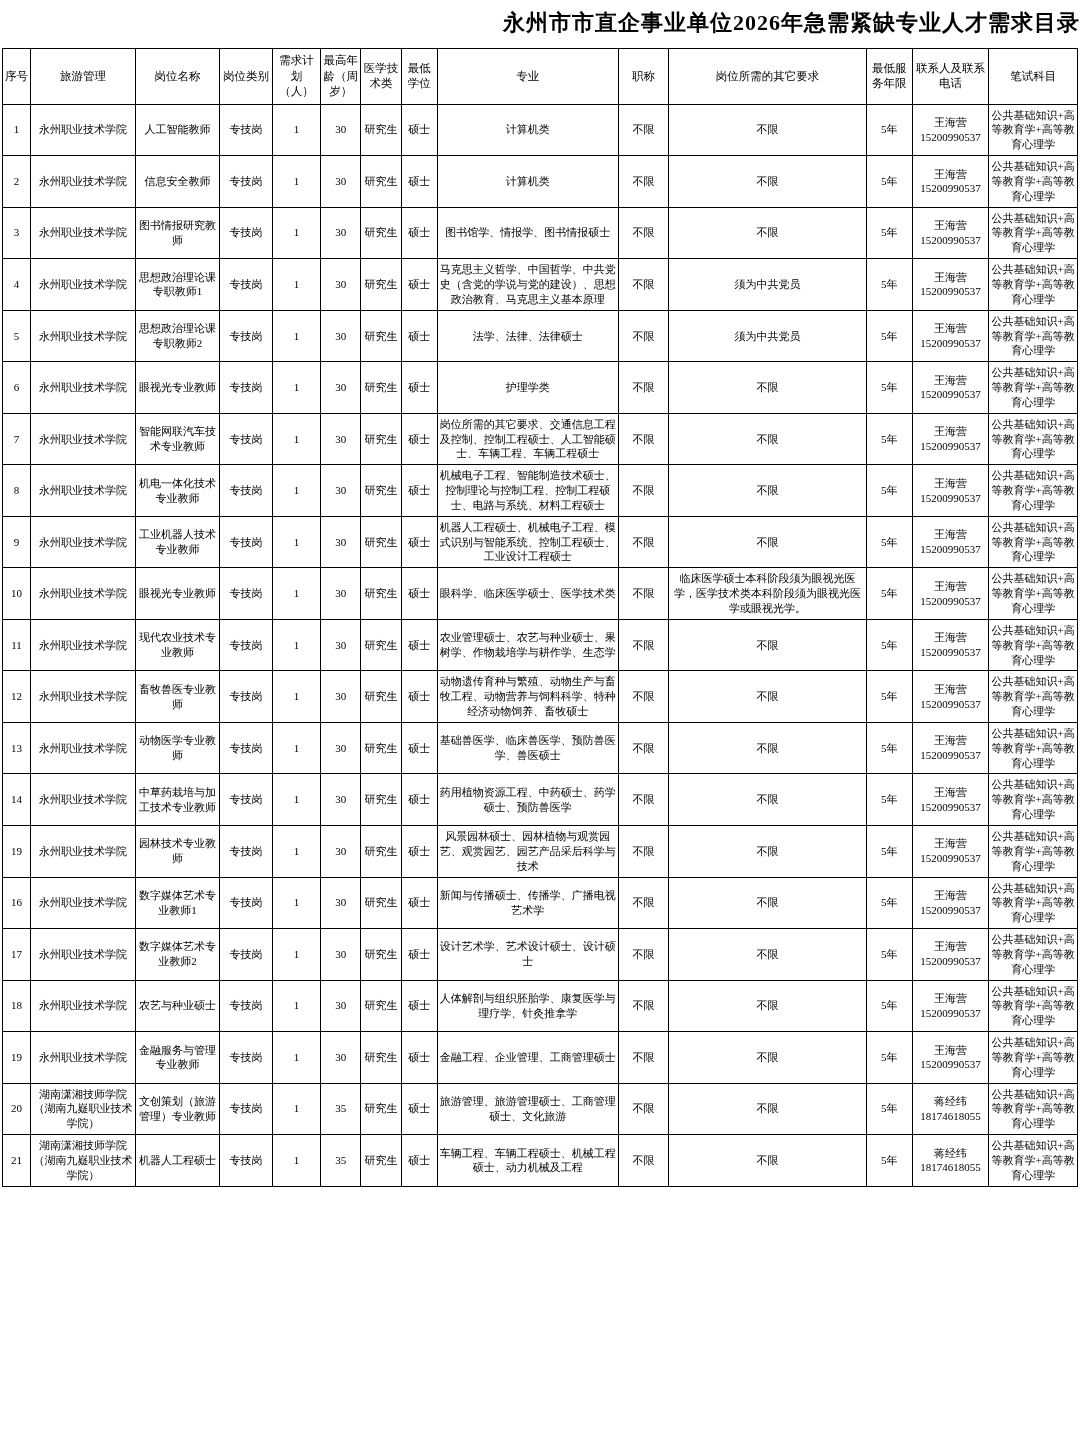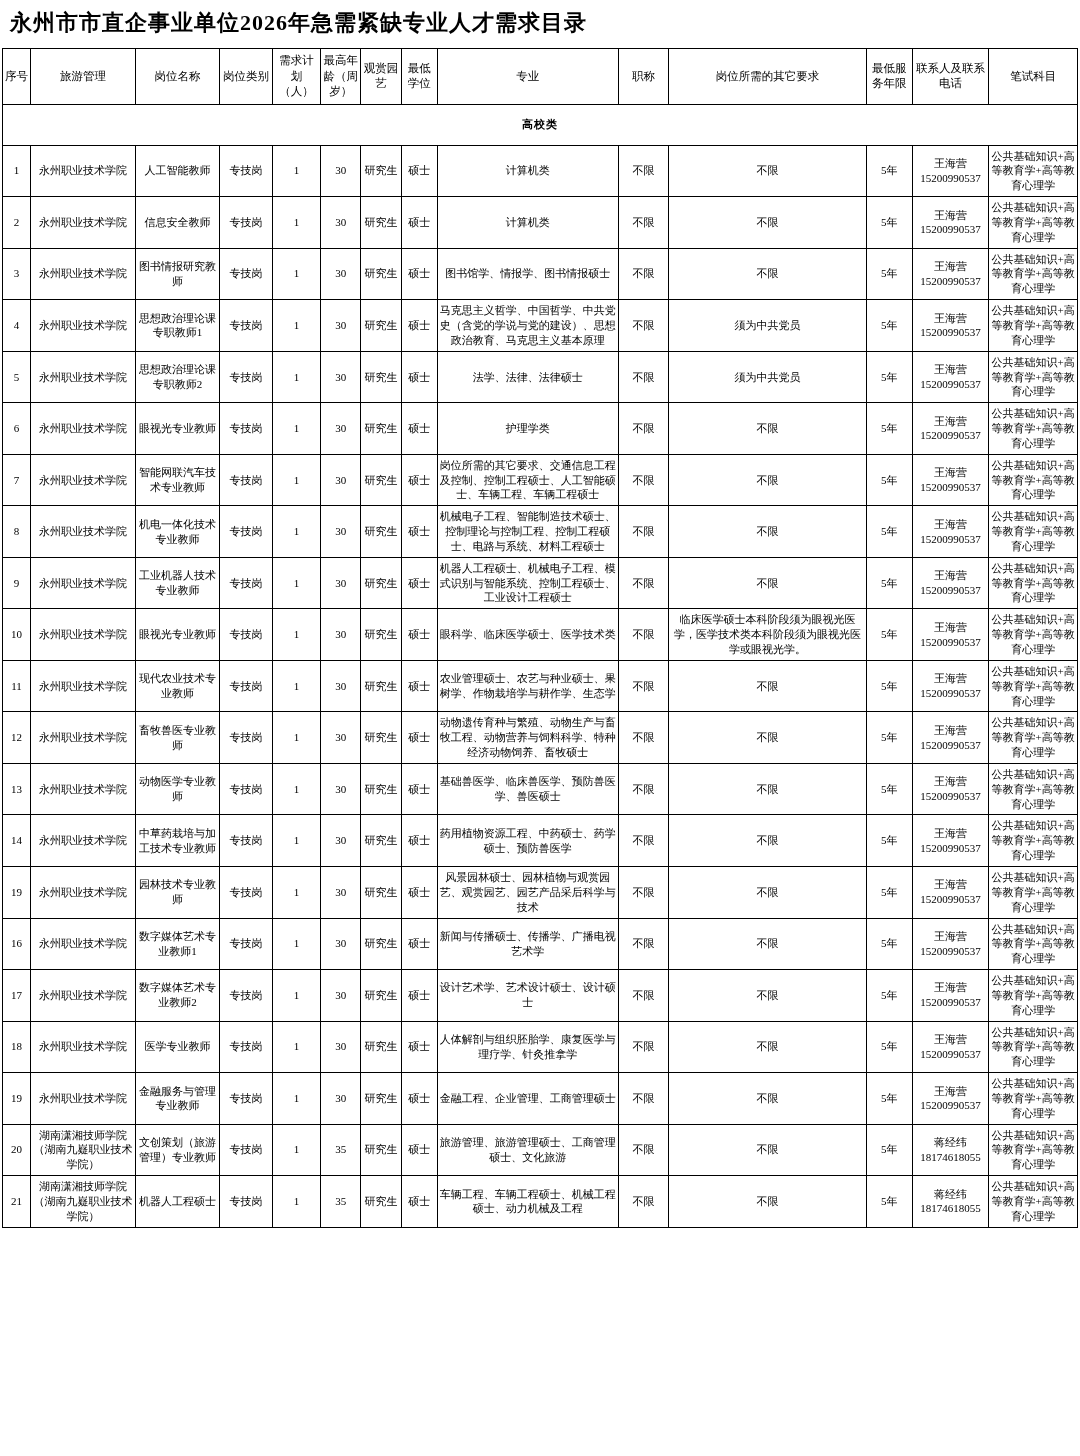"永州市市直企事业单位2026年急需紧缺专业人才需求目录" .doc-title { text-align: left -> right }
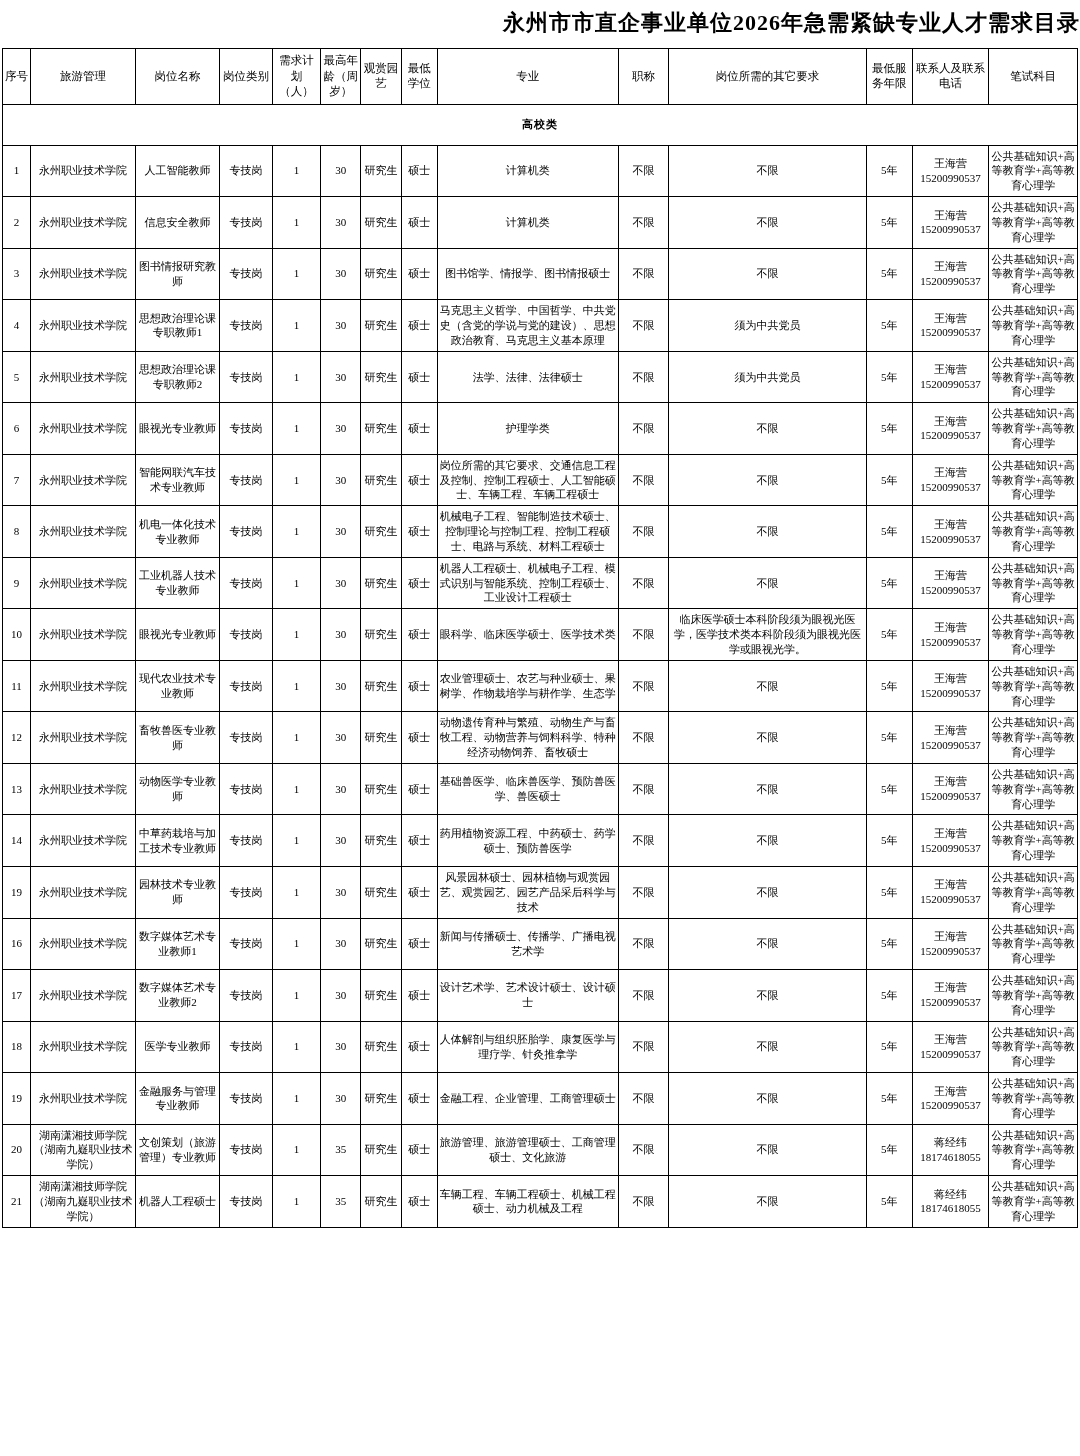"观赏园艺" th { text: 观赏园艺 -> 医学技术类 }
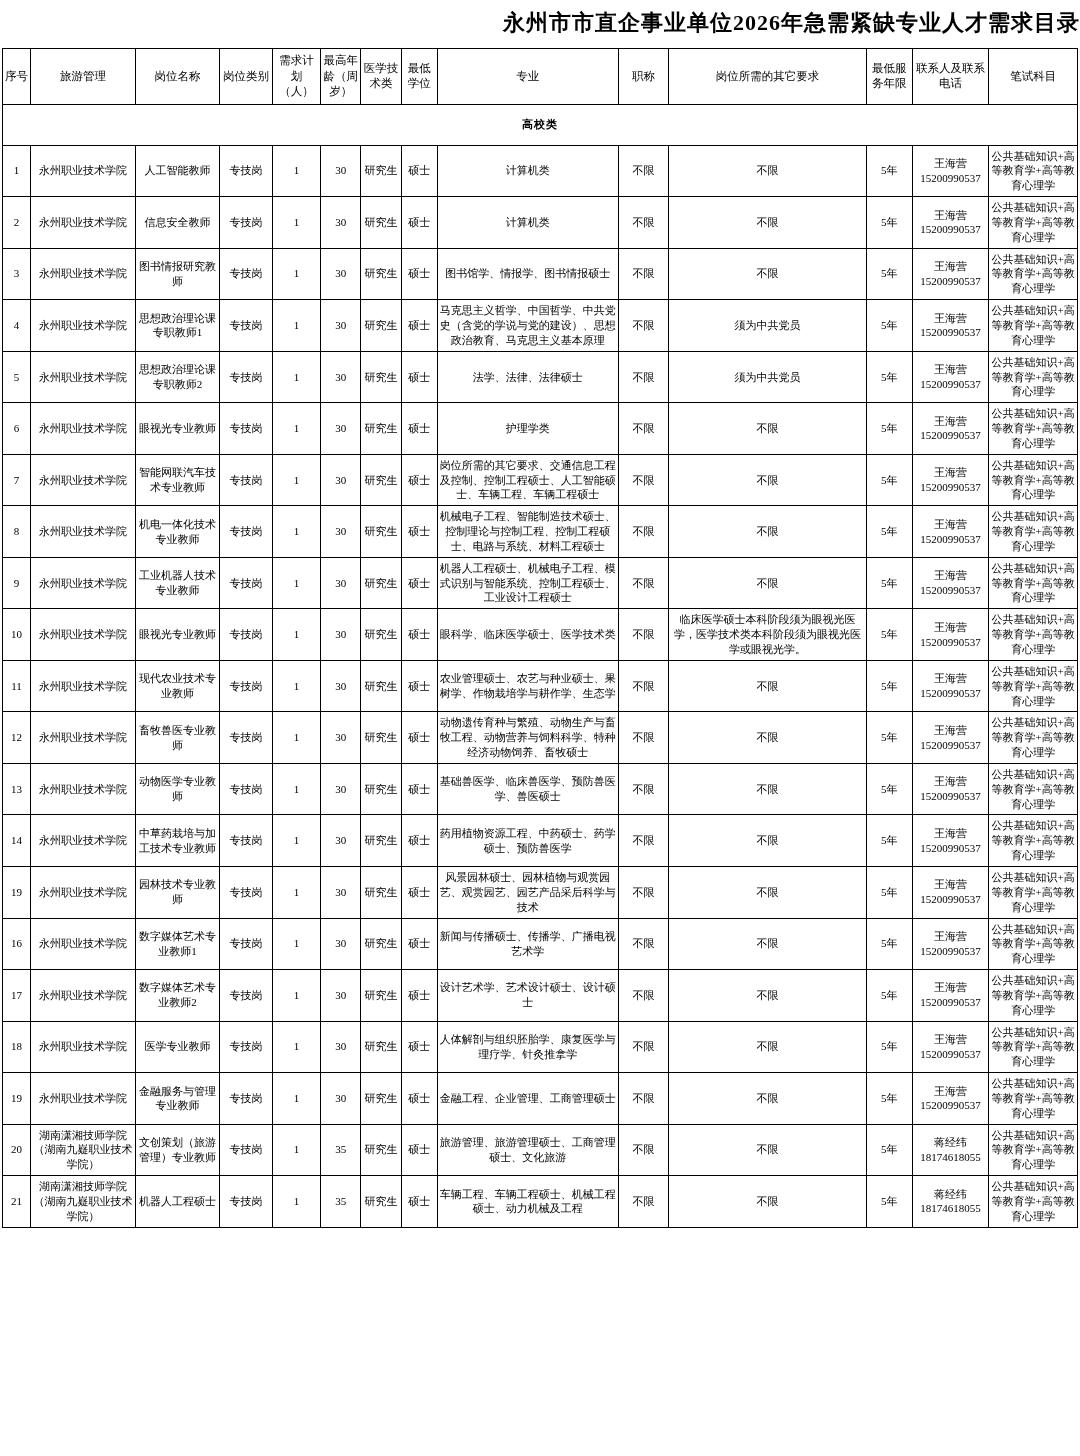"高校类" tr.section-row { html: <tr> <td>高校类</td> </tr> -> none }
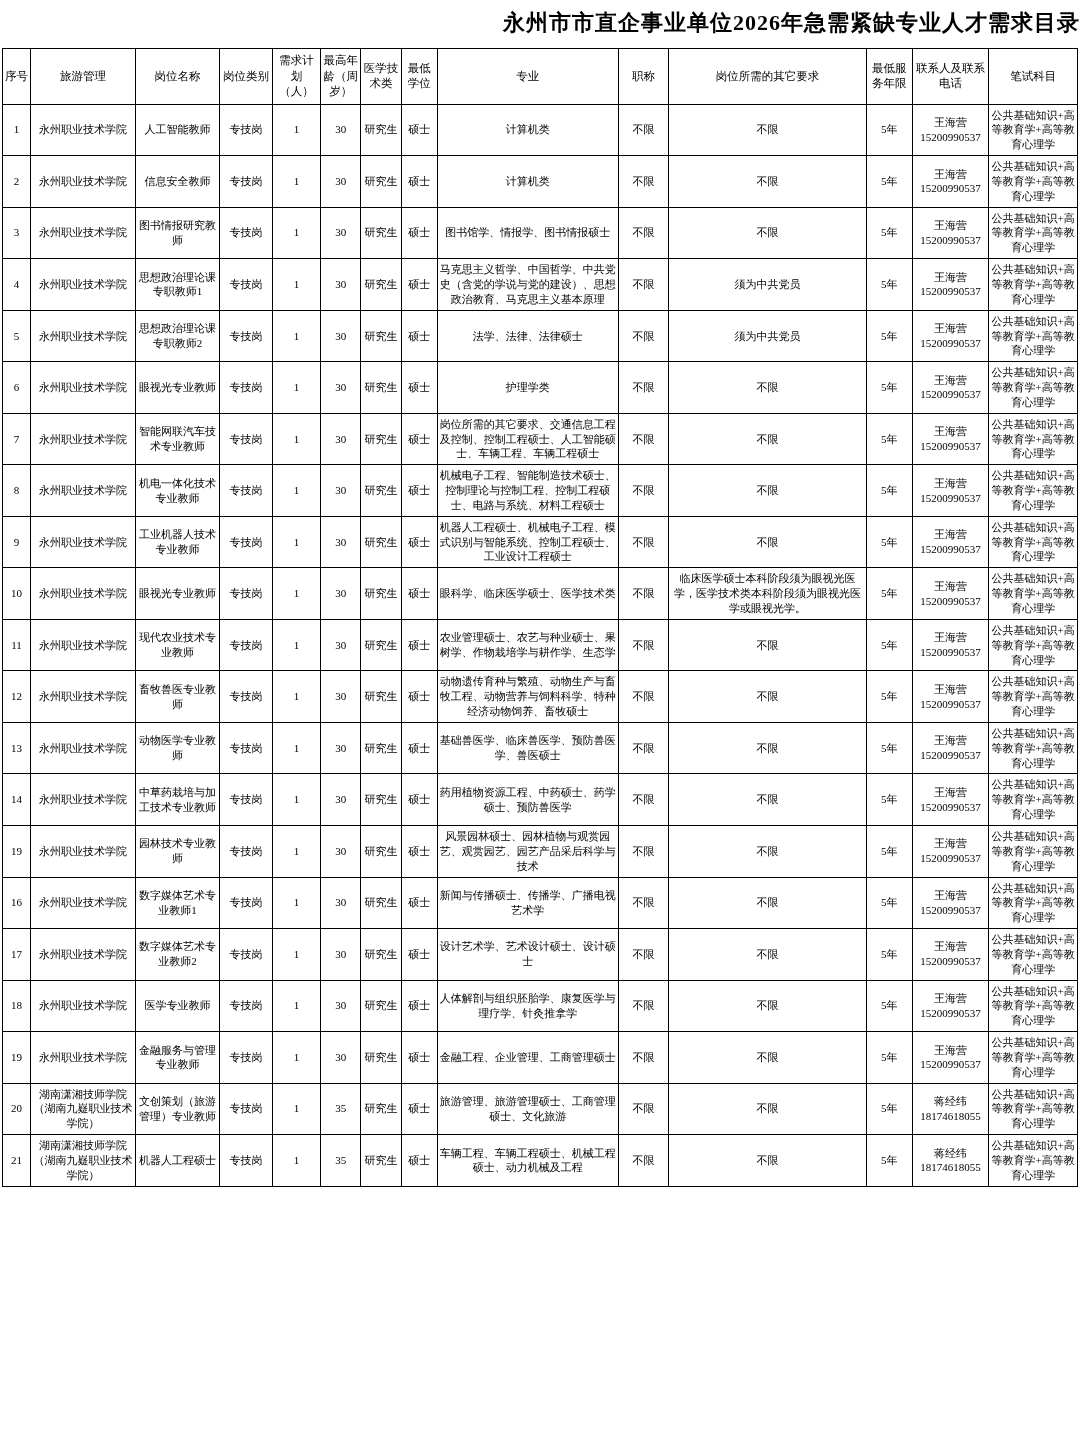"医学专业教师" td { text: 医学专业教师 -> 农艺与种业硕士 }
